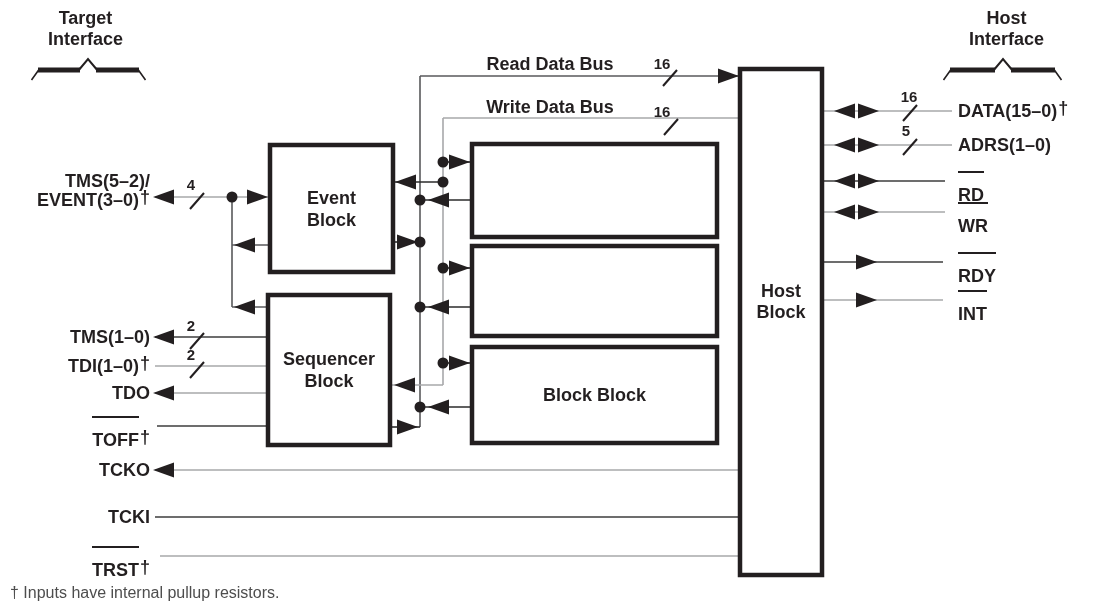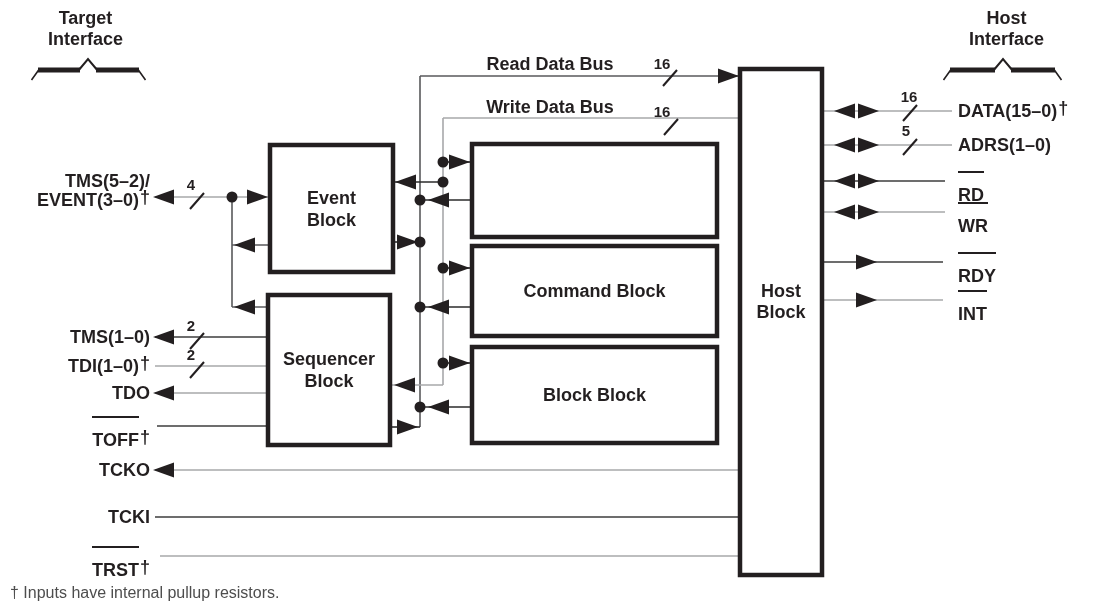"Command Block" div.lbl { html: <div>Command Block</div> -> none }
